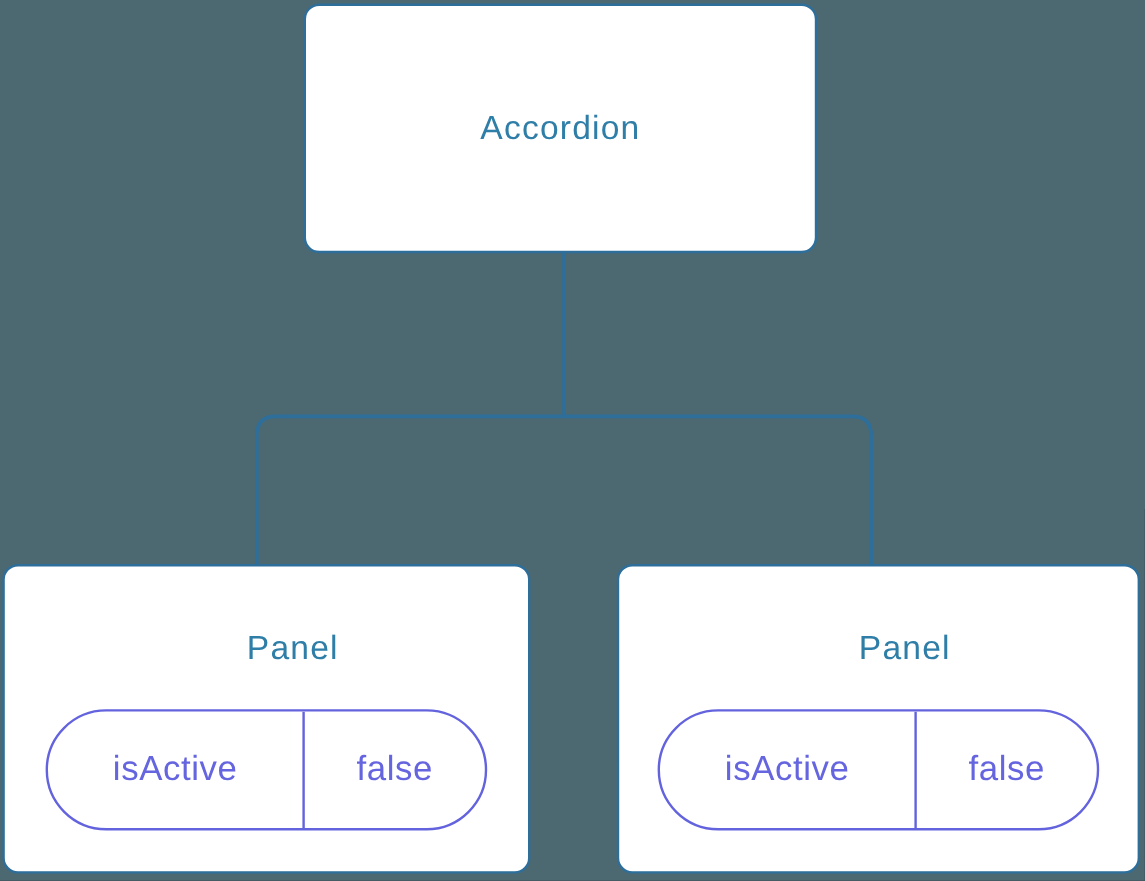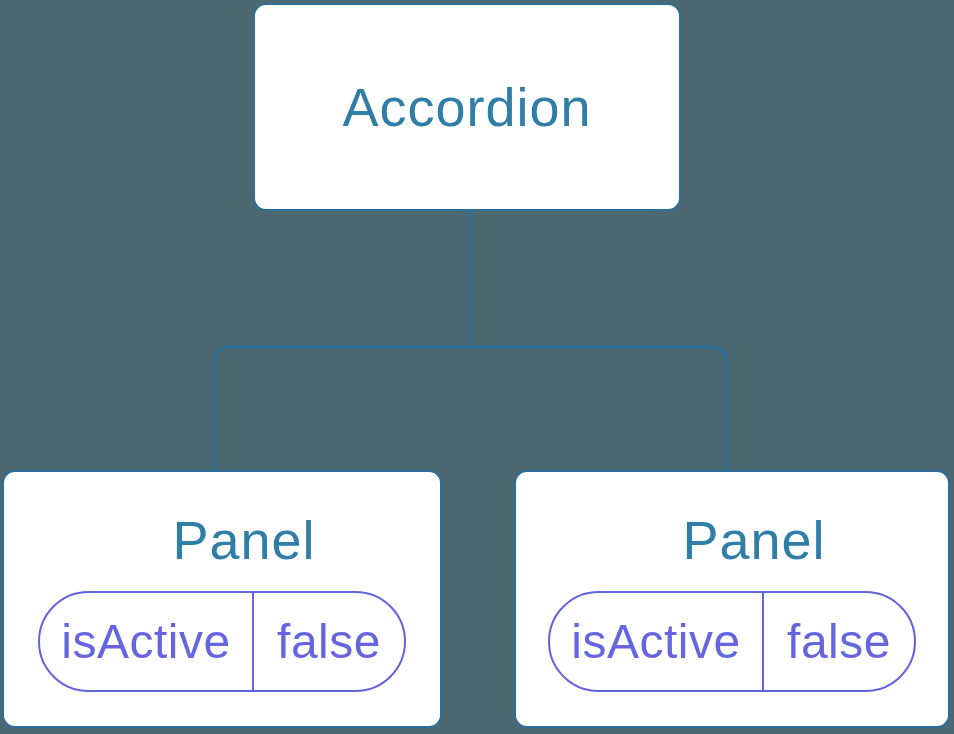"Accordion" .node-title { font-size: 54px -> 28px }
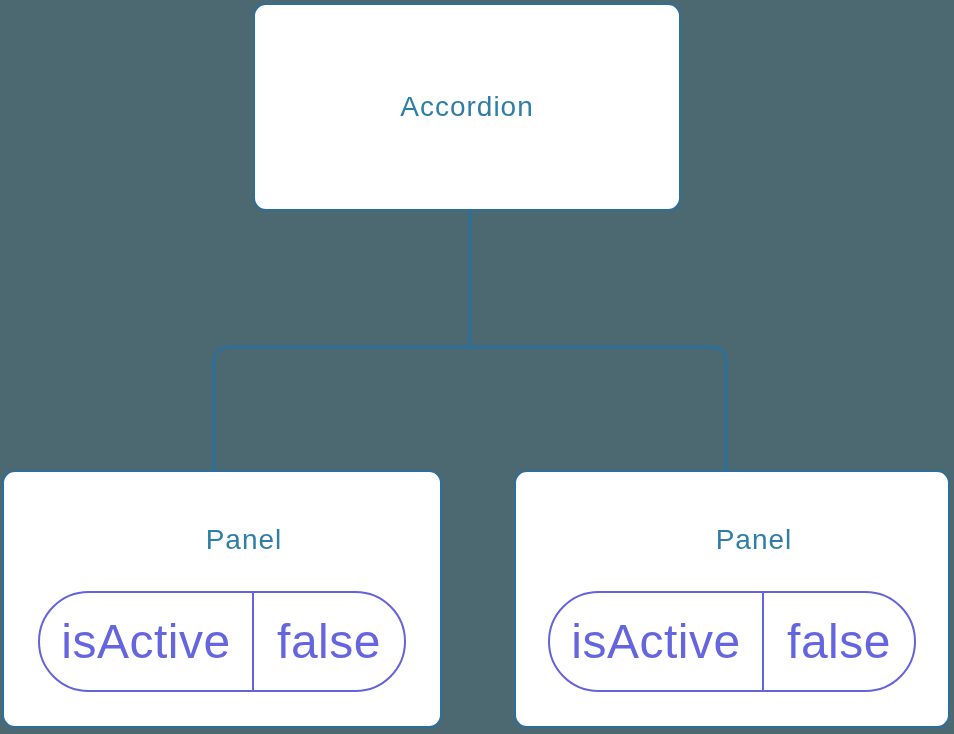"isActive" .pill-key, .pill-val { font-size: 48px -> 29px }
